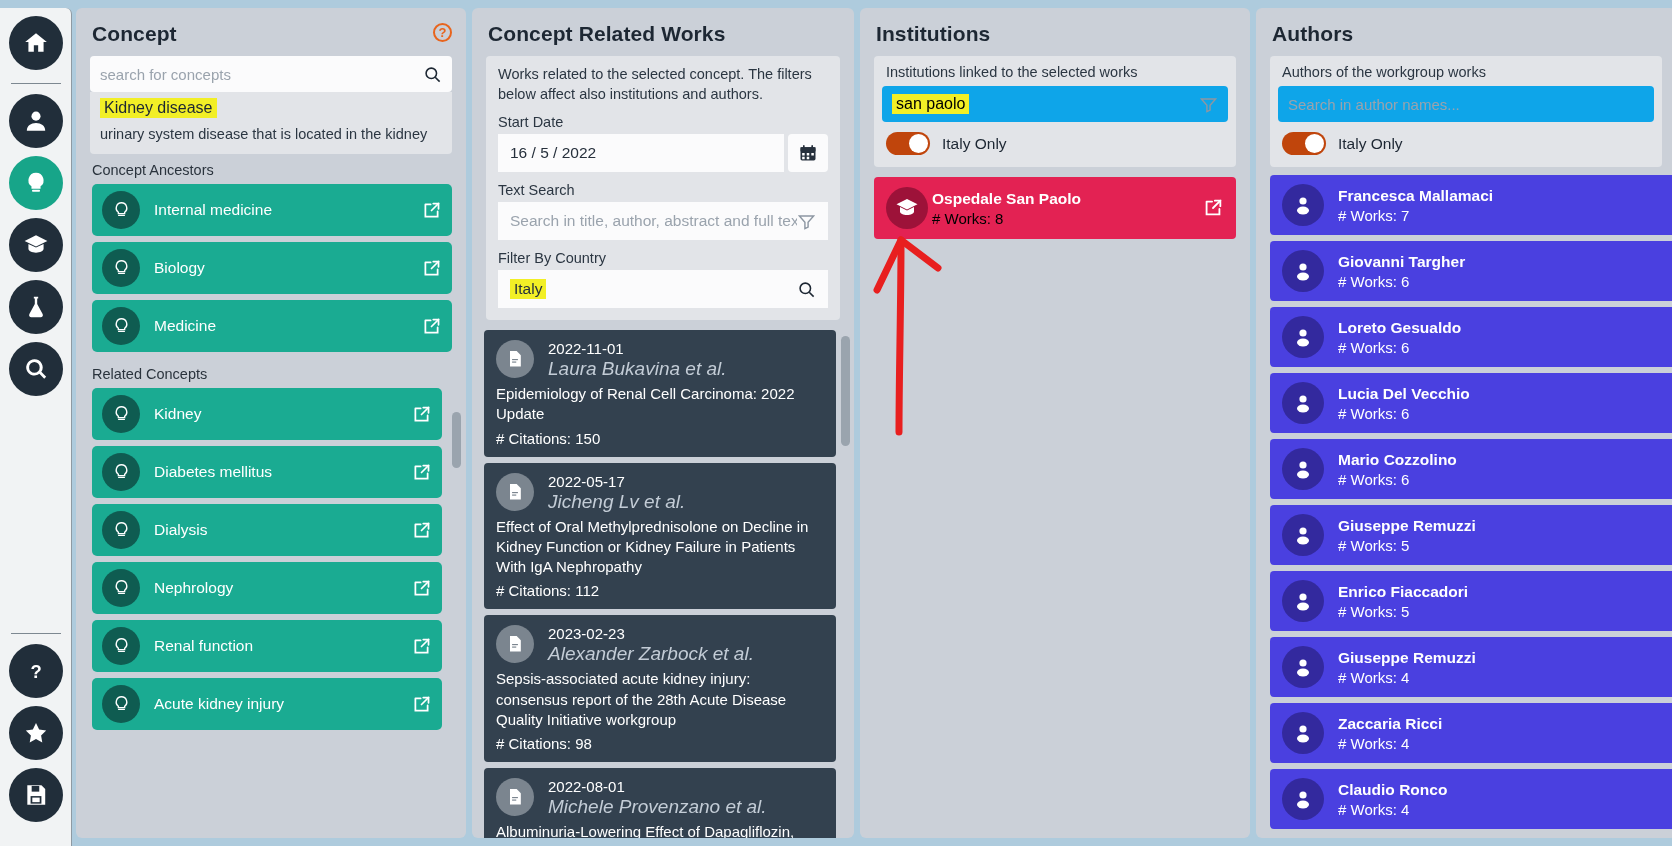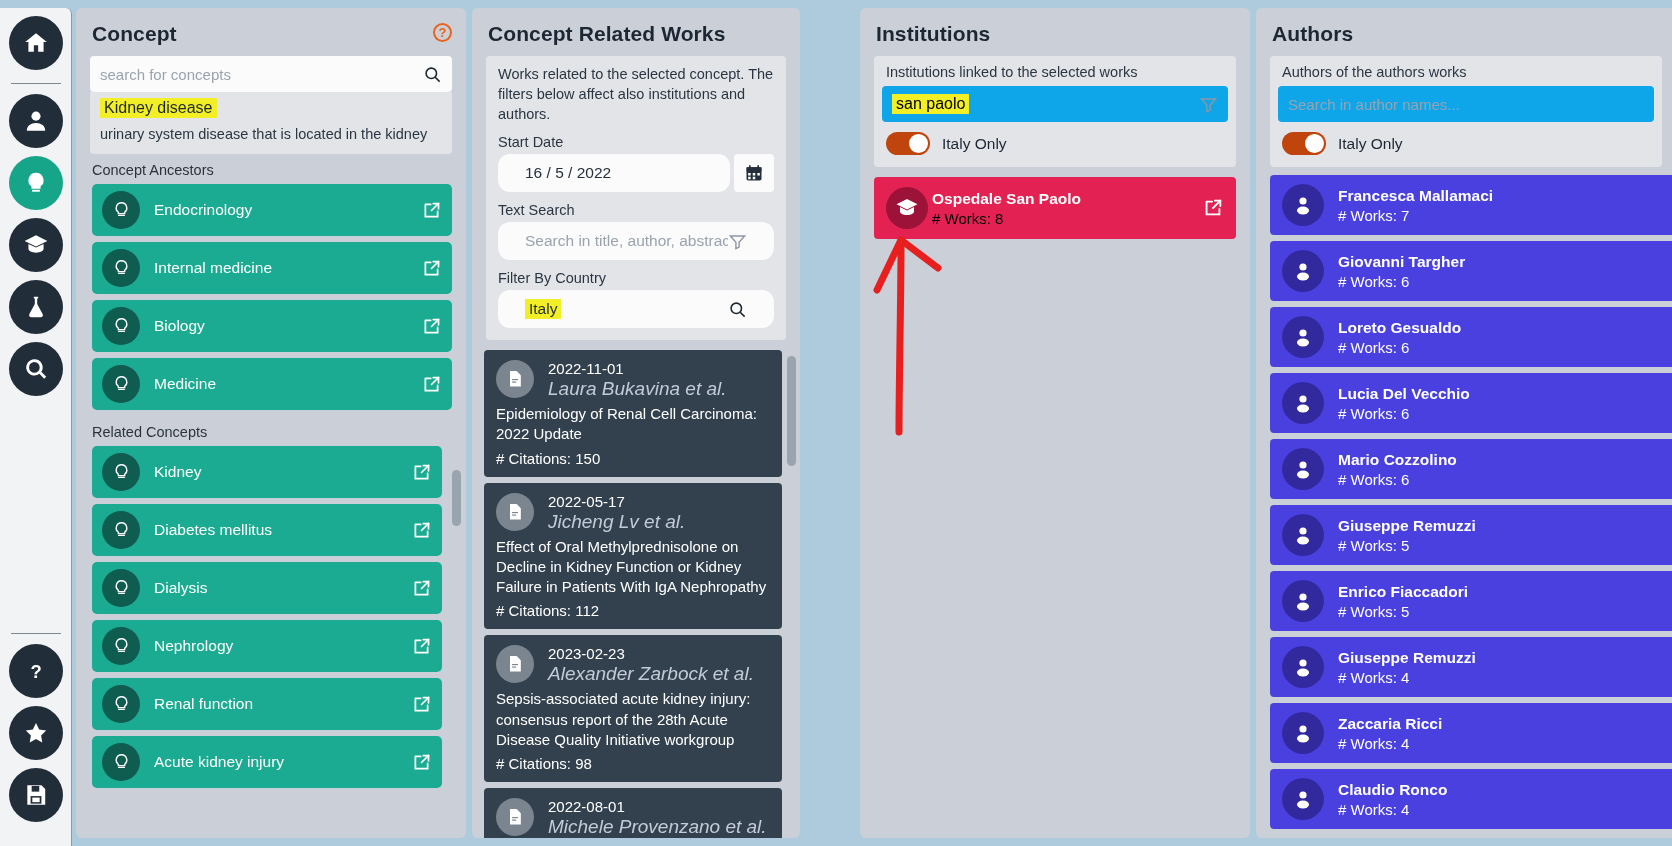"Concept Related Works" #panel-works { width: 328px -> 382px }
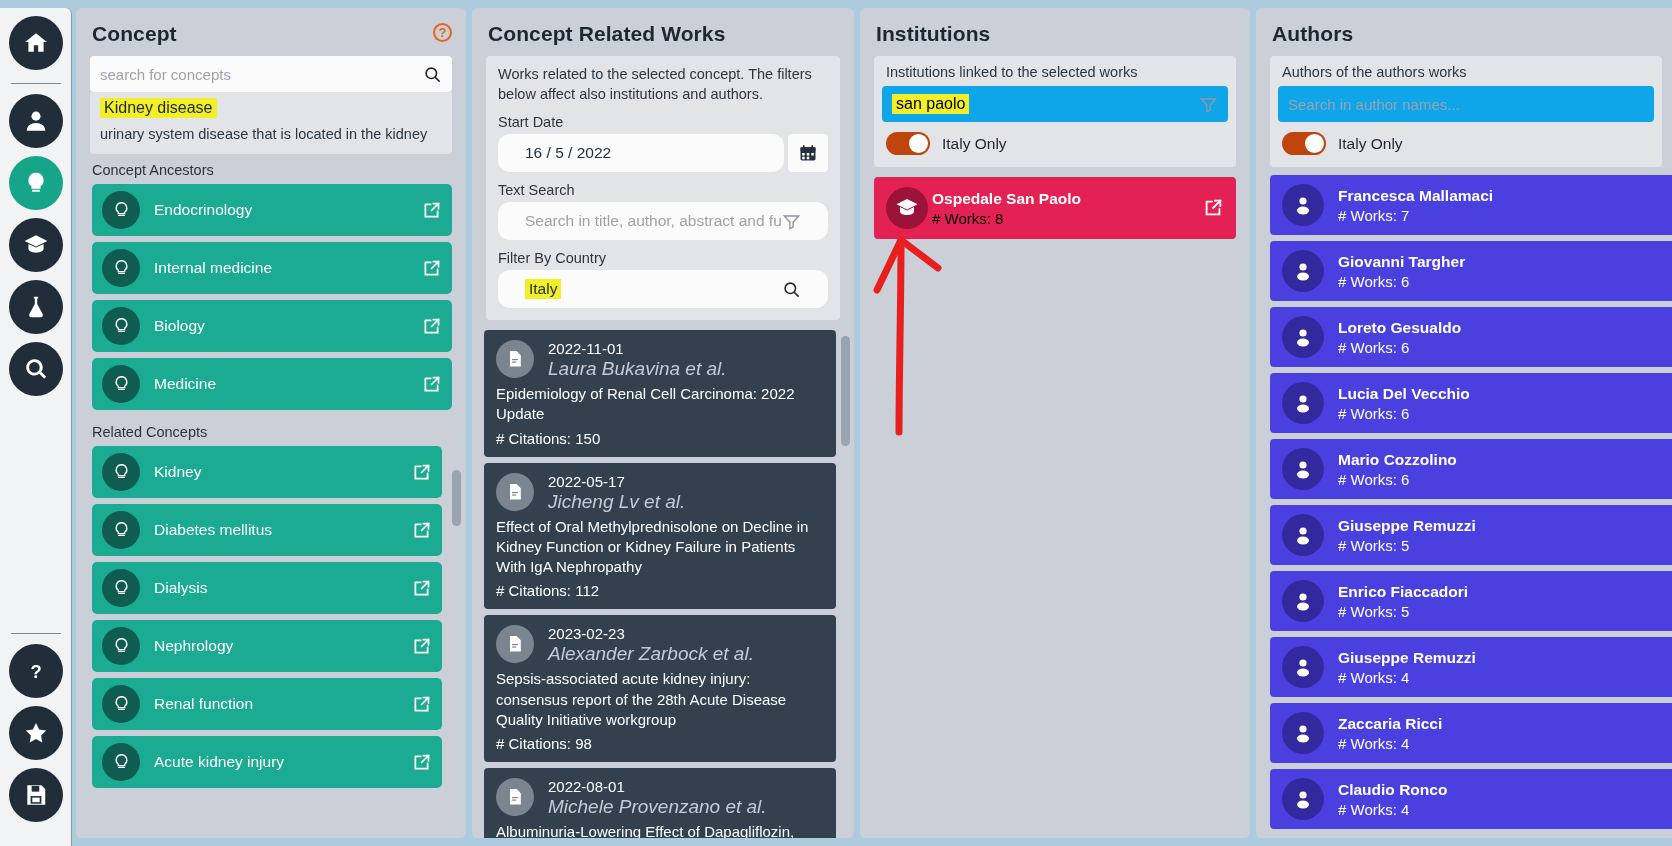"Authors of the authors works" div.sub-desc { text: authors -> workgroup }
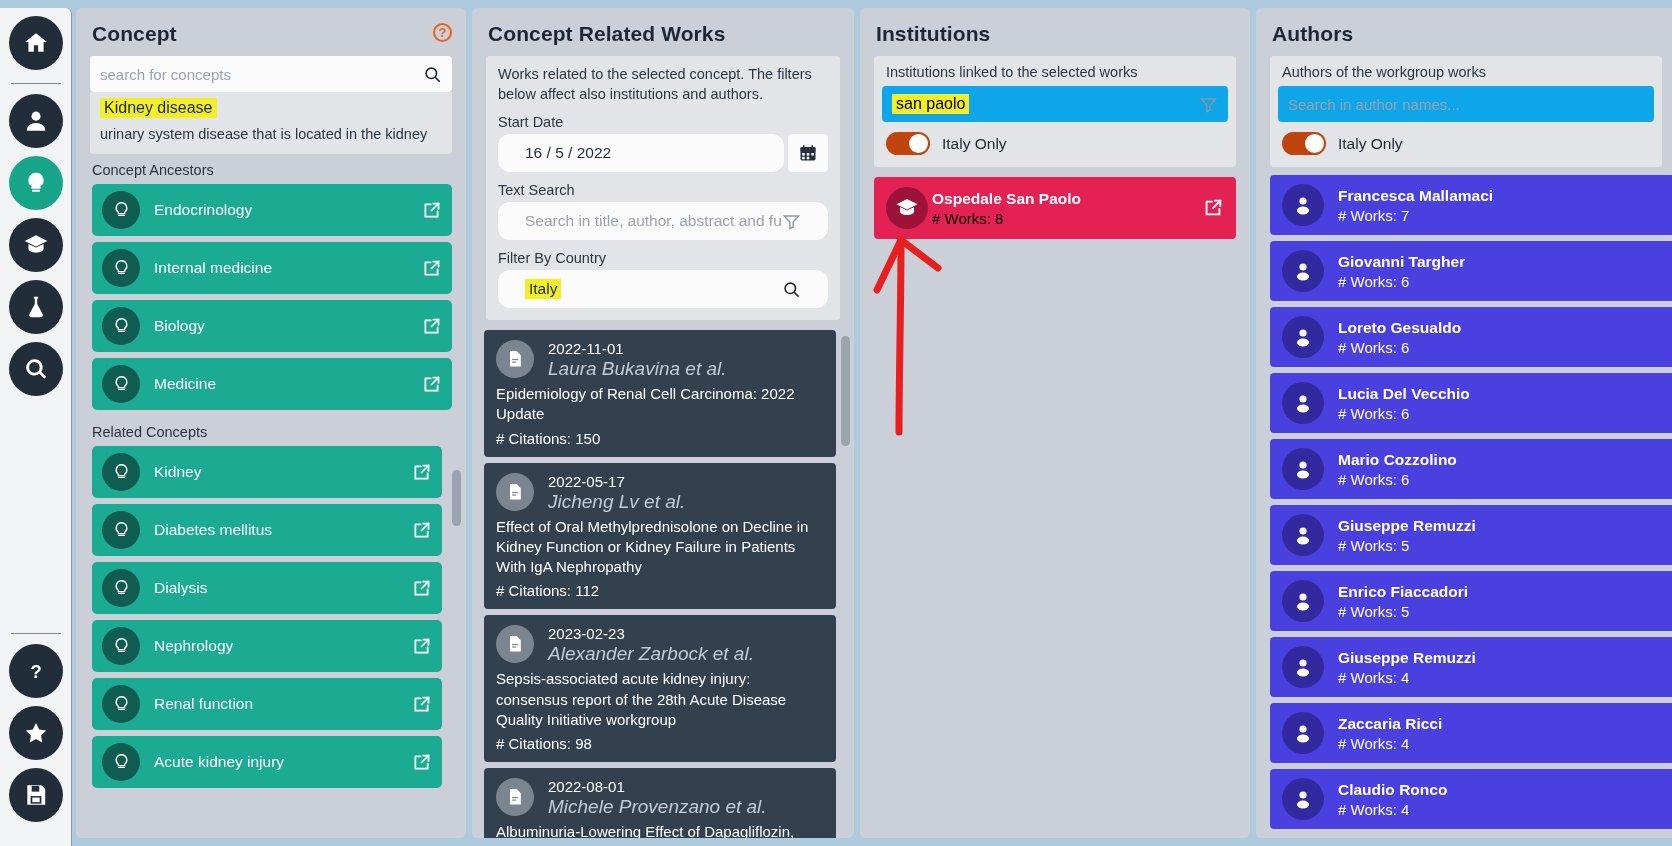"16 / 5 / 2022" .field-input { border-radius: 12px -> 0; padding: 0 27px -> 0 12px }
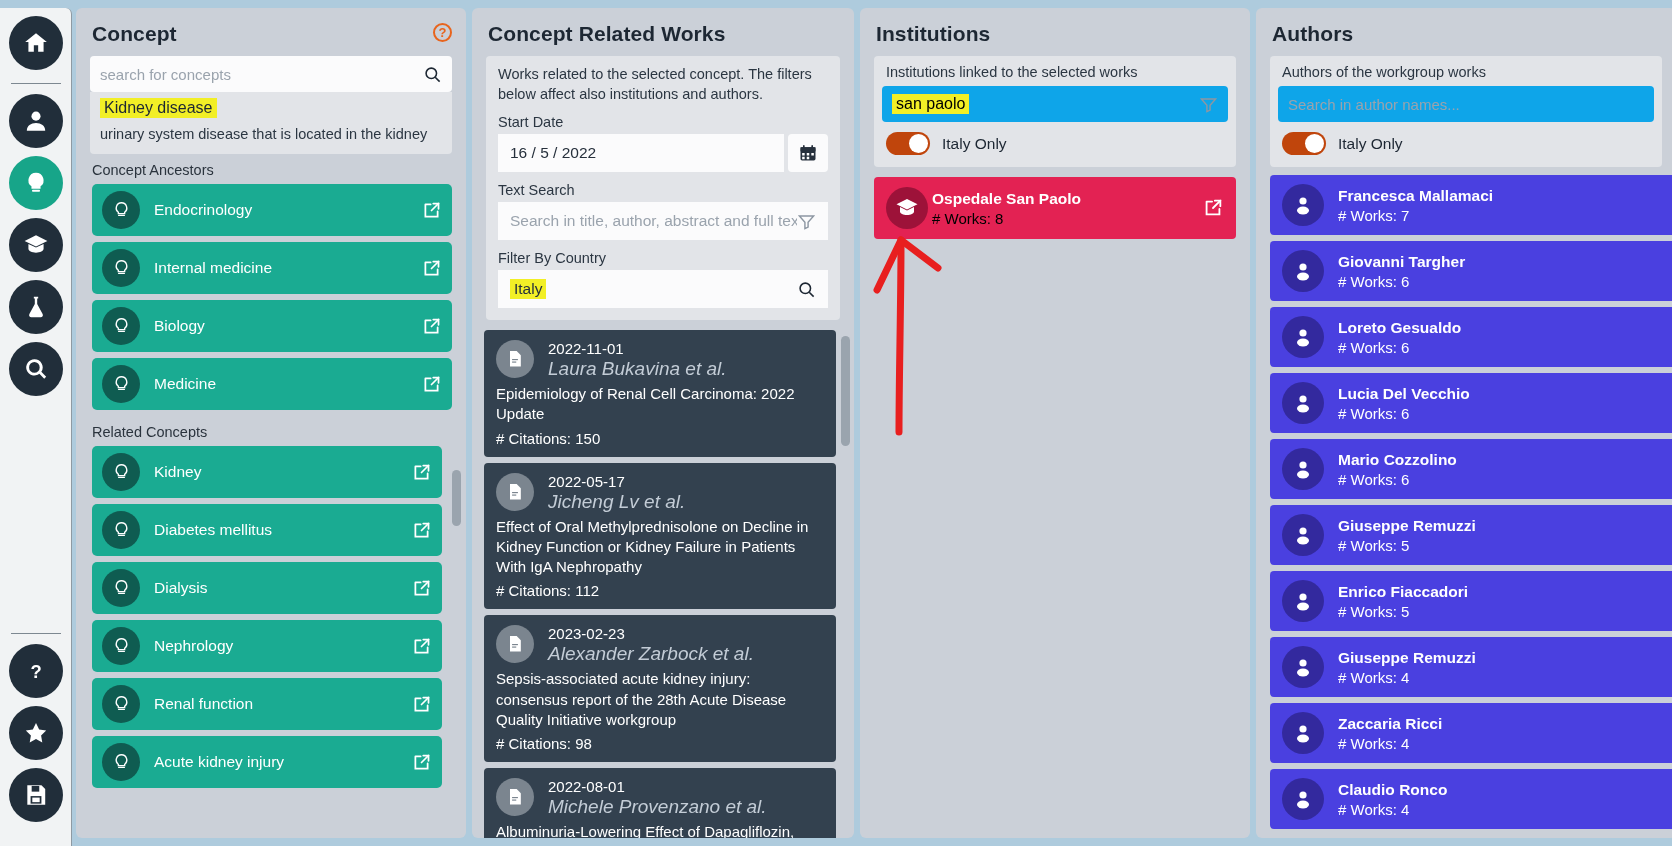"Endocrinology" div.chip { html: <div> <span> <svg> <path></path> <line></line> </svg> </span> <span>Endocrinology</span> <span> <svg> <path></path> <path></path> <path></path> </svg> </span> </div> -> none }
